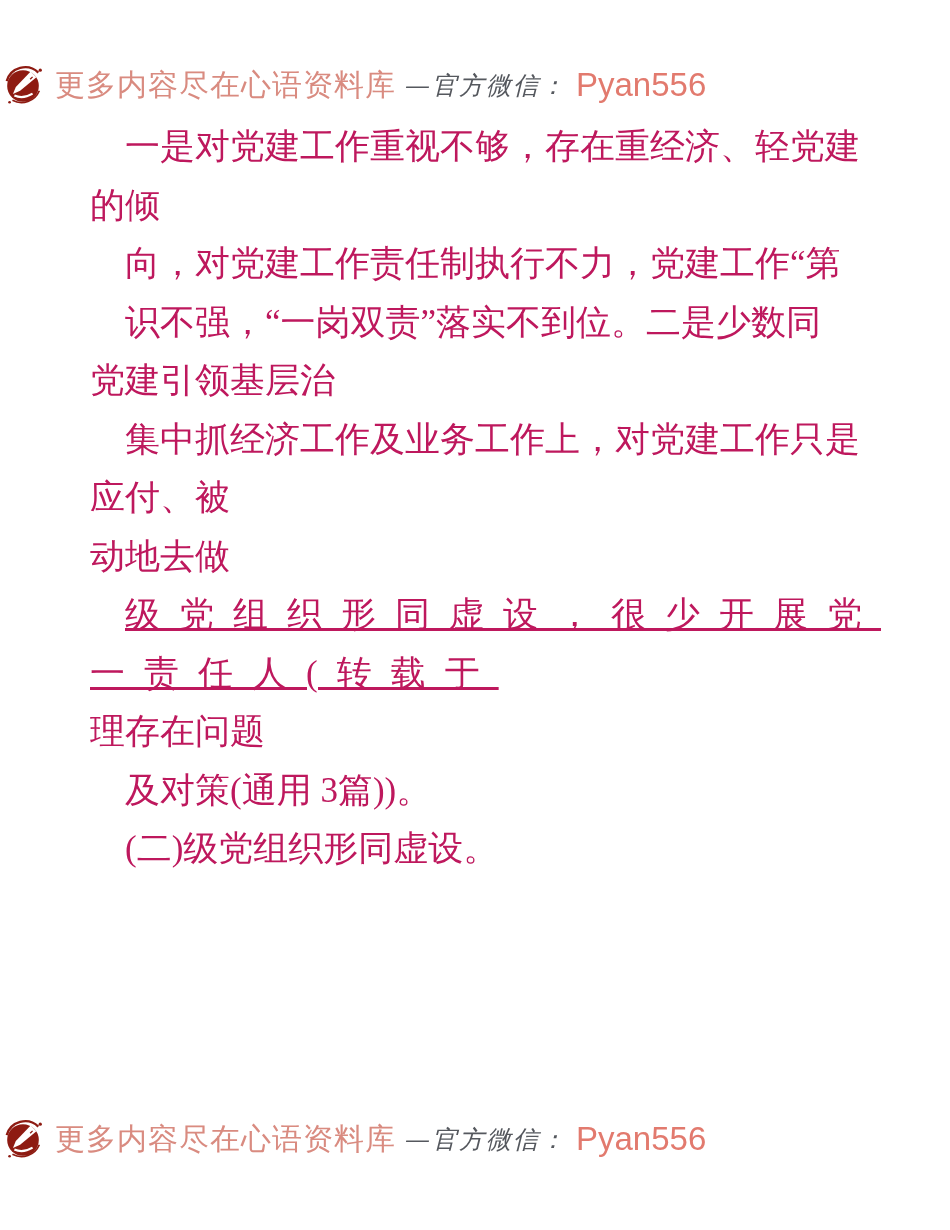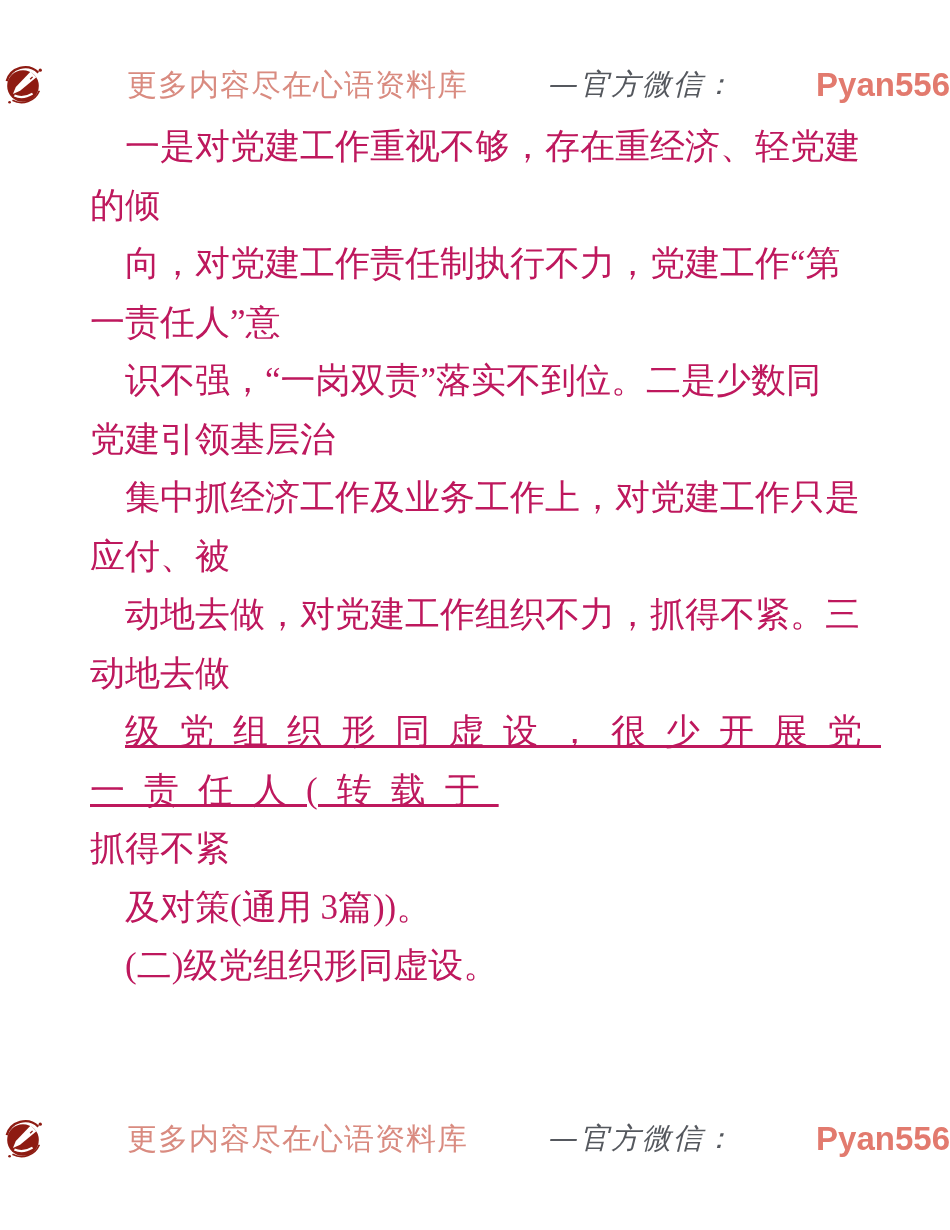"更多内容尽在心语资料库" .watermark { justify-content: space-between -> flex-start }
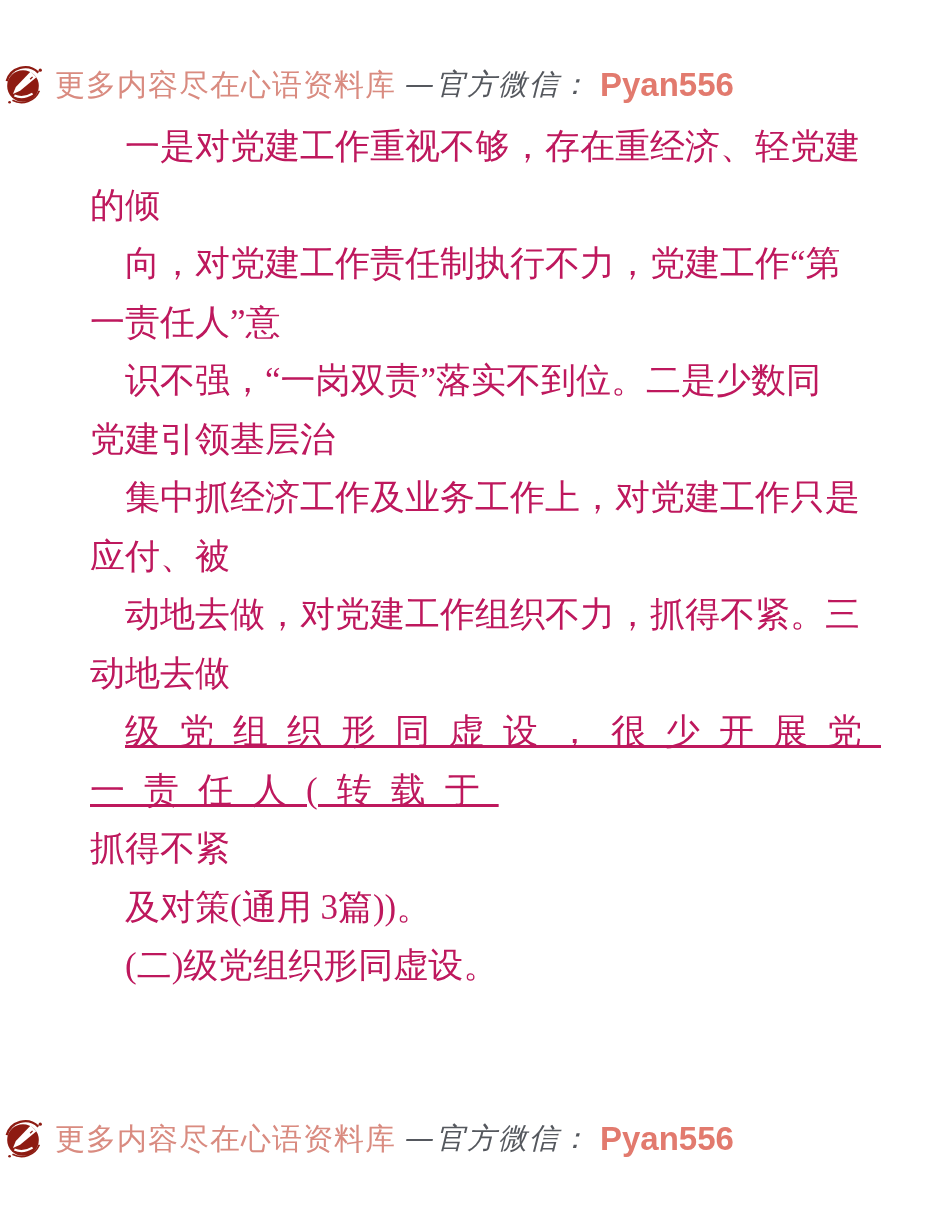"—官方微信：" .wm-wx-label { font-size: 29px -> 25px }
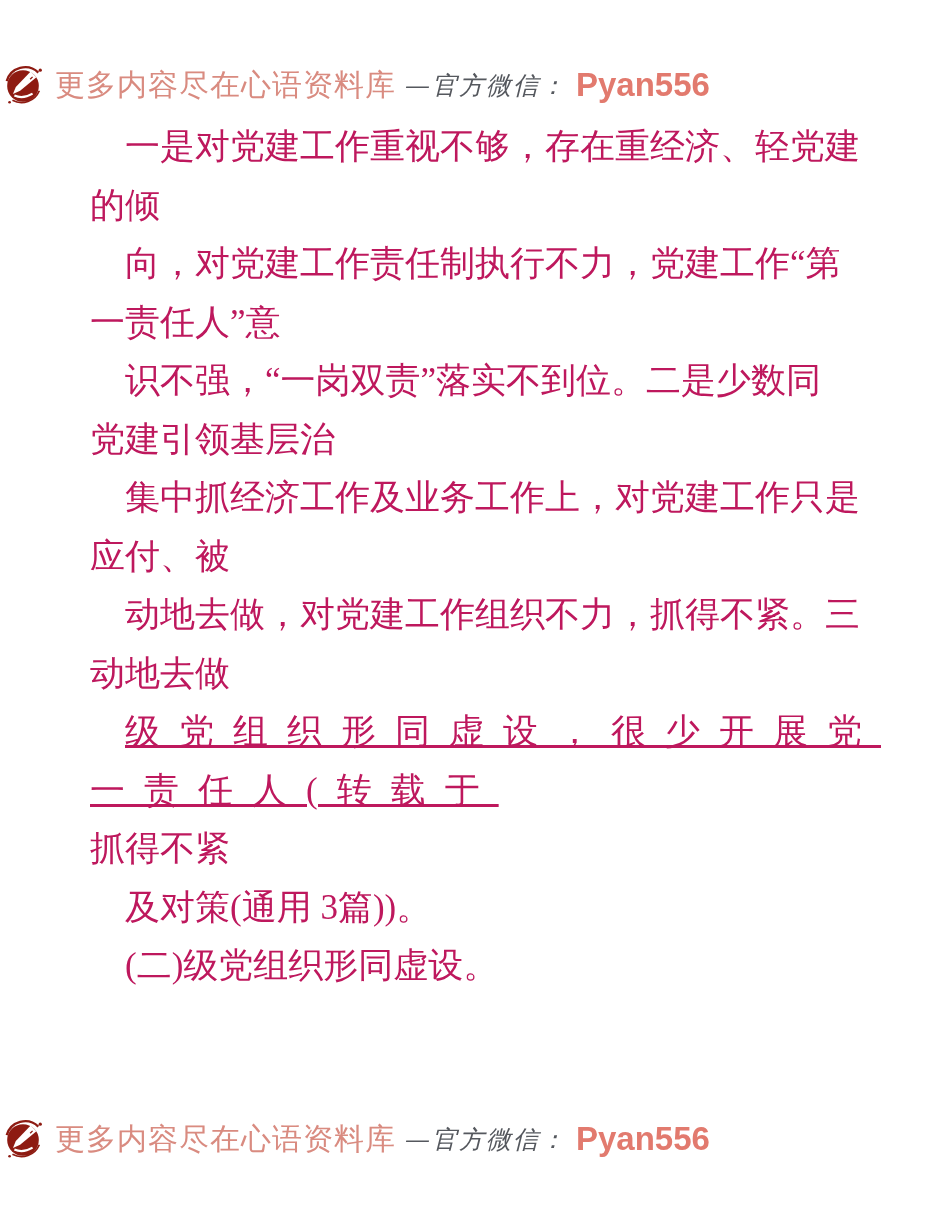"Pyan556" .wm-wx-id { font-weight: bold -> none }
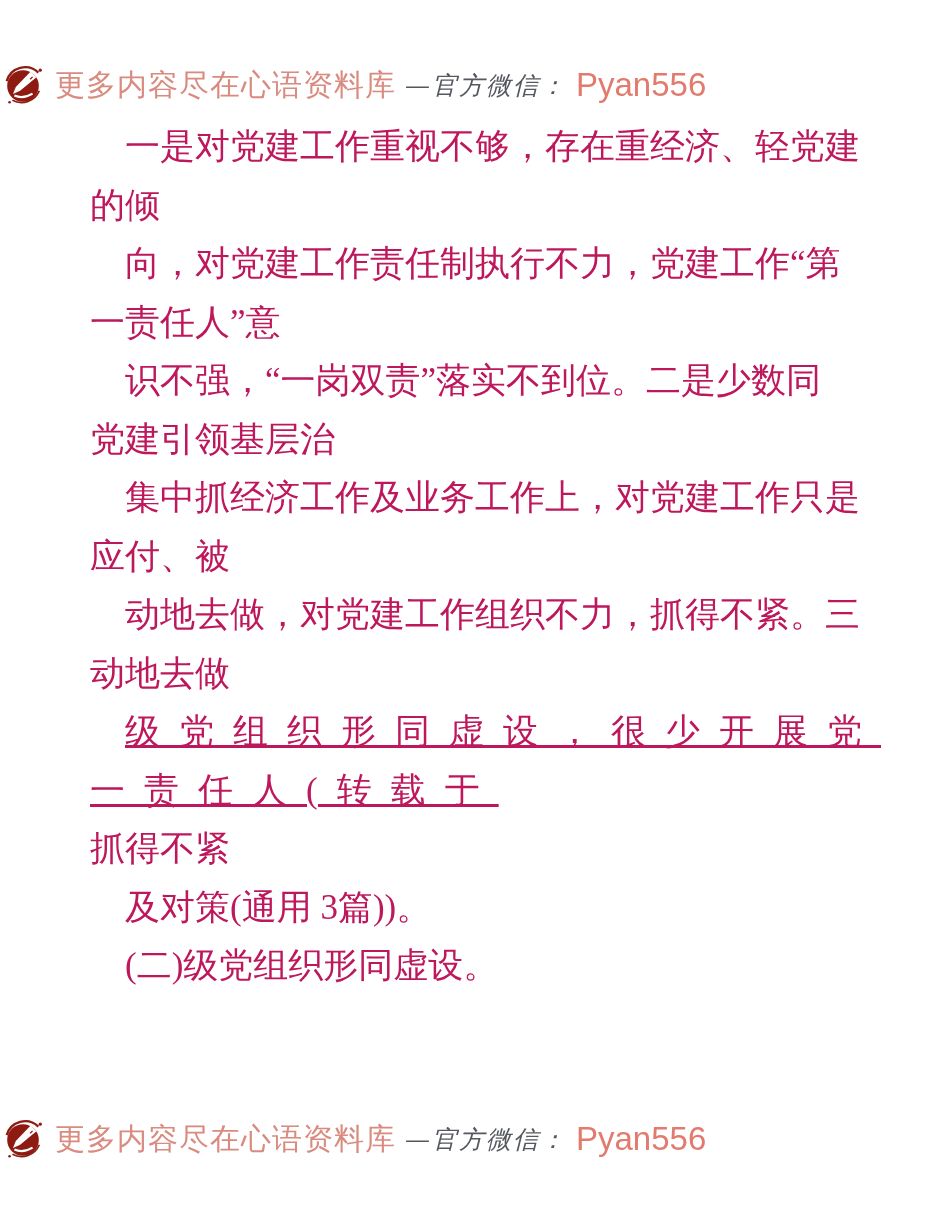"一责任人”意" div.line { html: <div>一责任人”意</div> -> none }
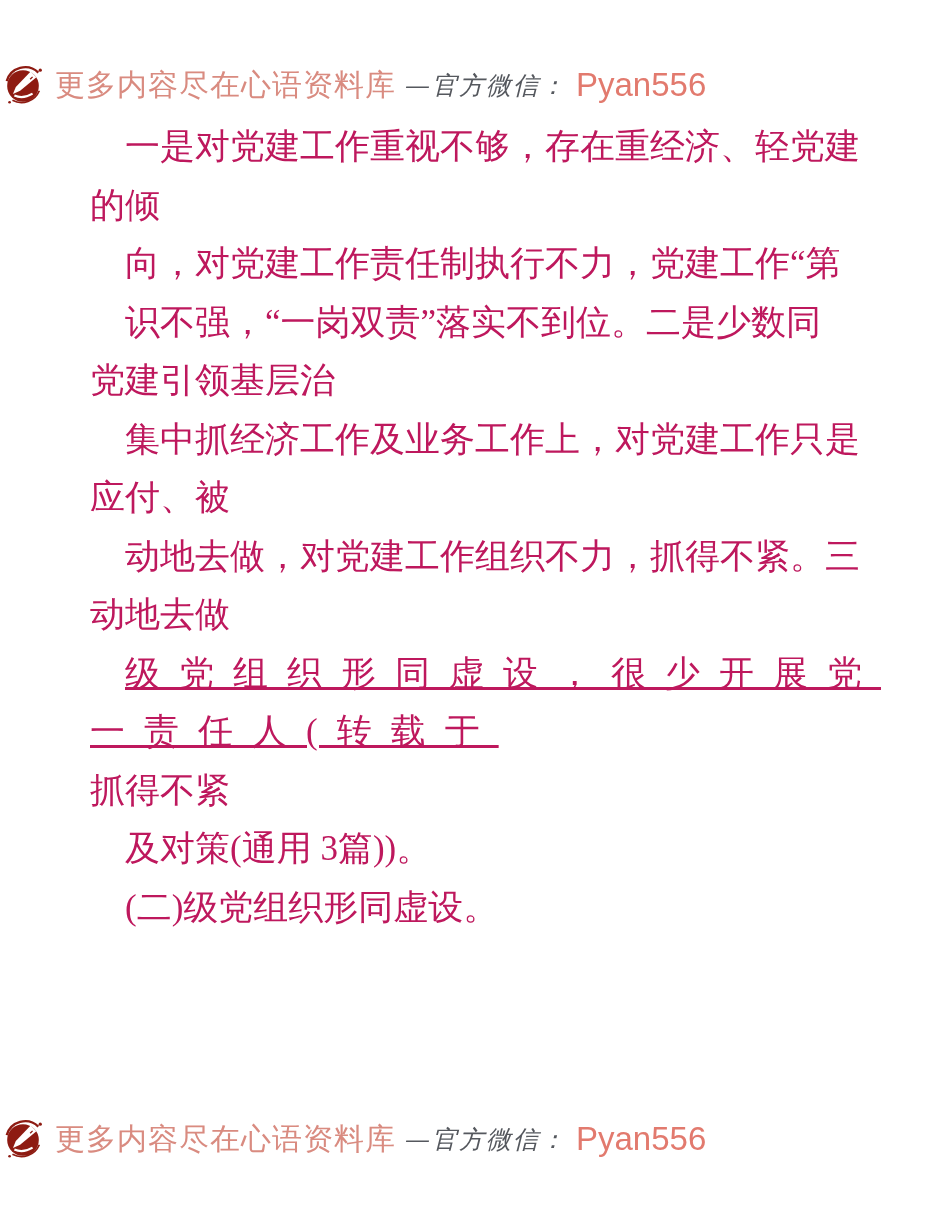"动地去做，对党建工作组织不力，抓得不紧。三" div.line { html: <div>动地去做，对党建工作组织不力，抓得不紧。三</div> -> none }
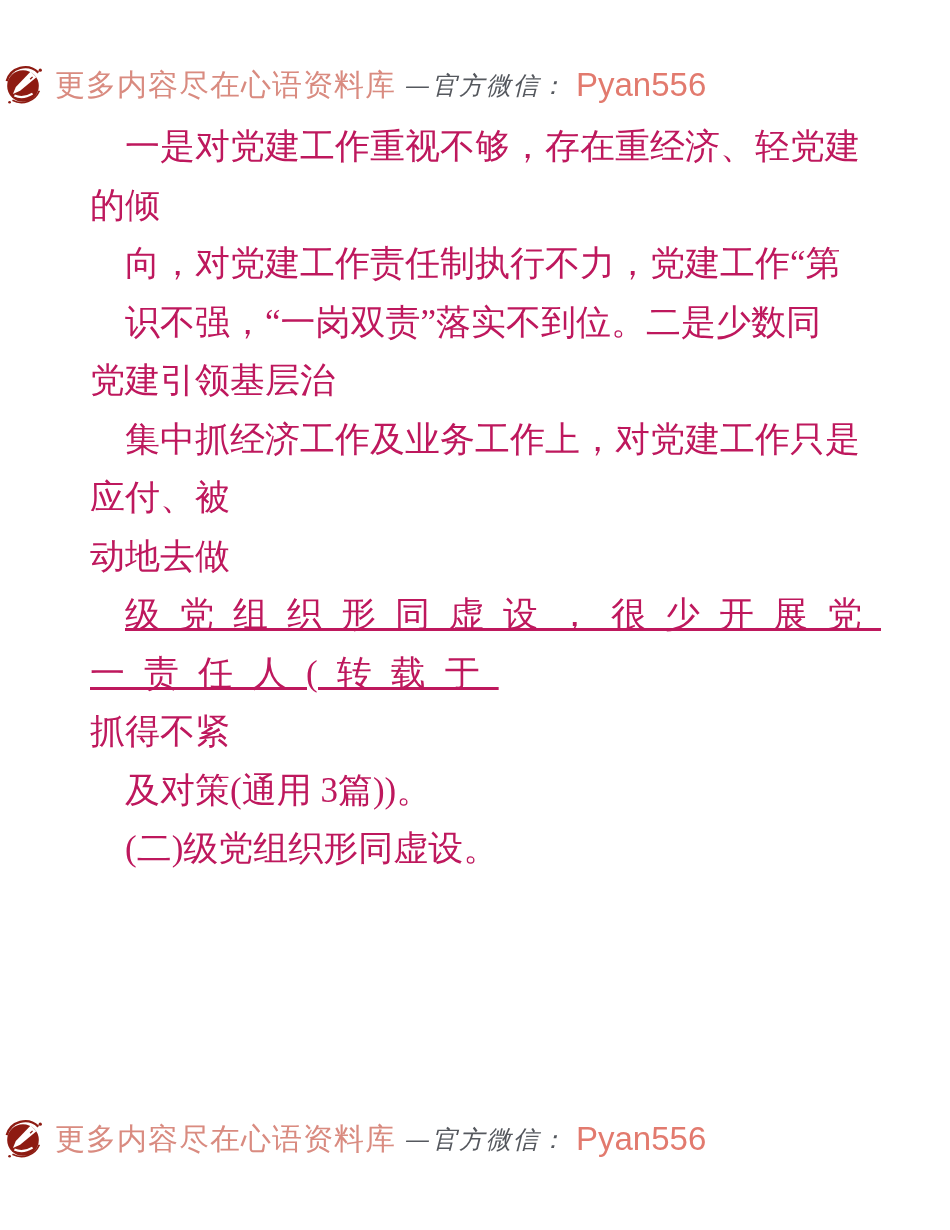"抓得不紧" div.line { text: 抓得不紧 -> 理存在问题 }
